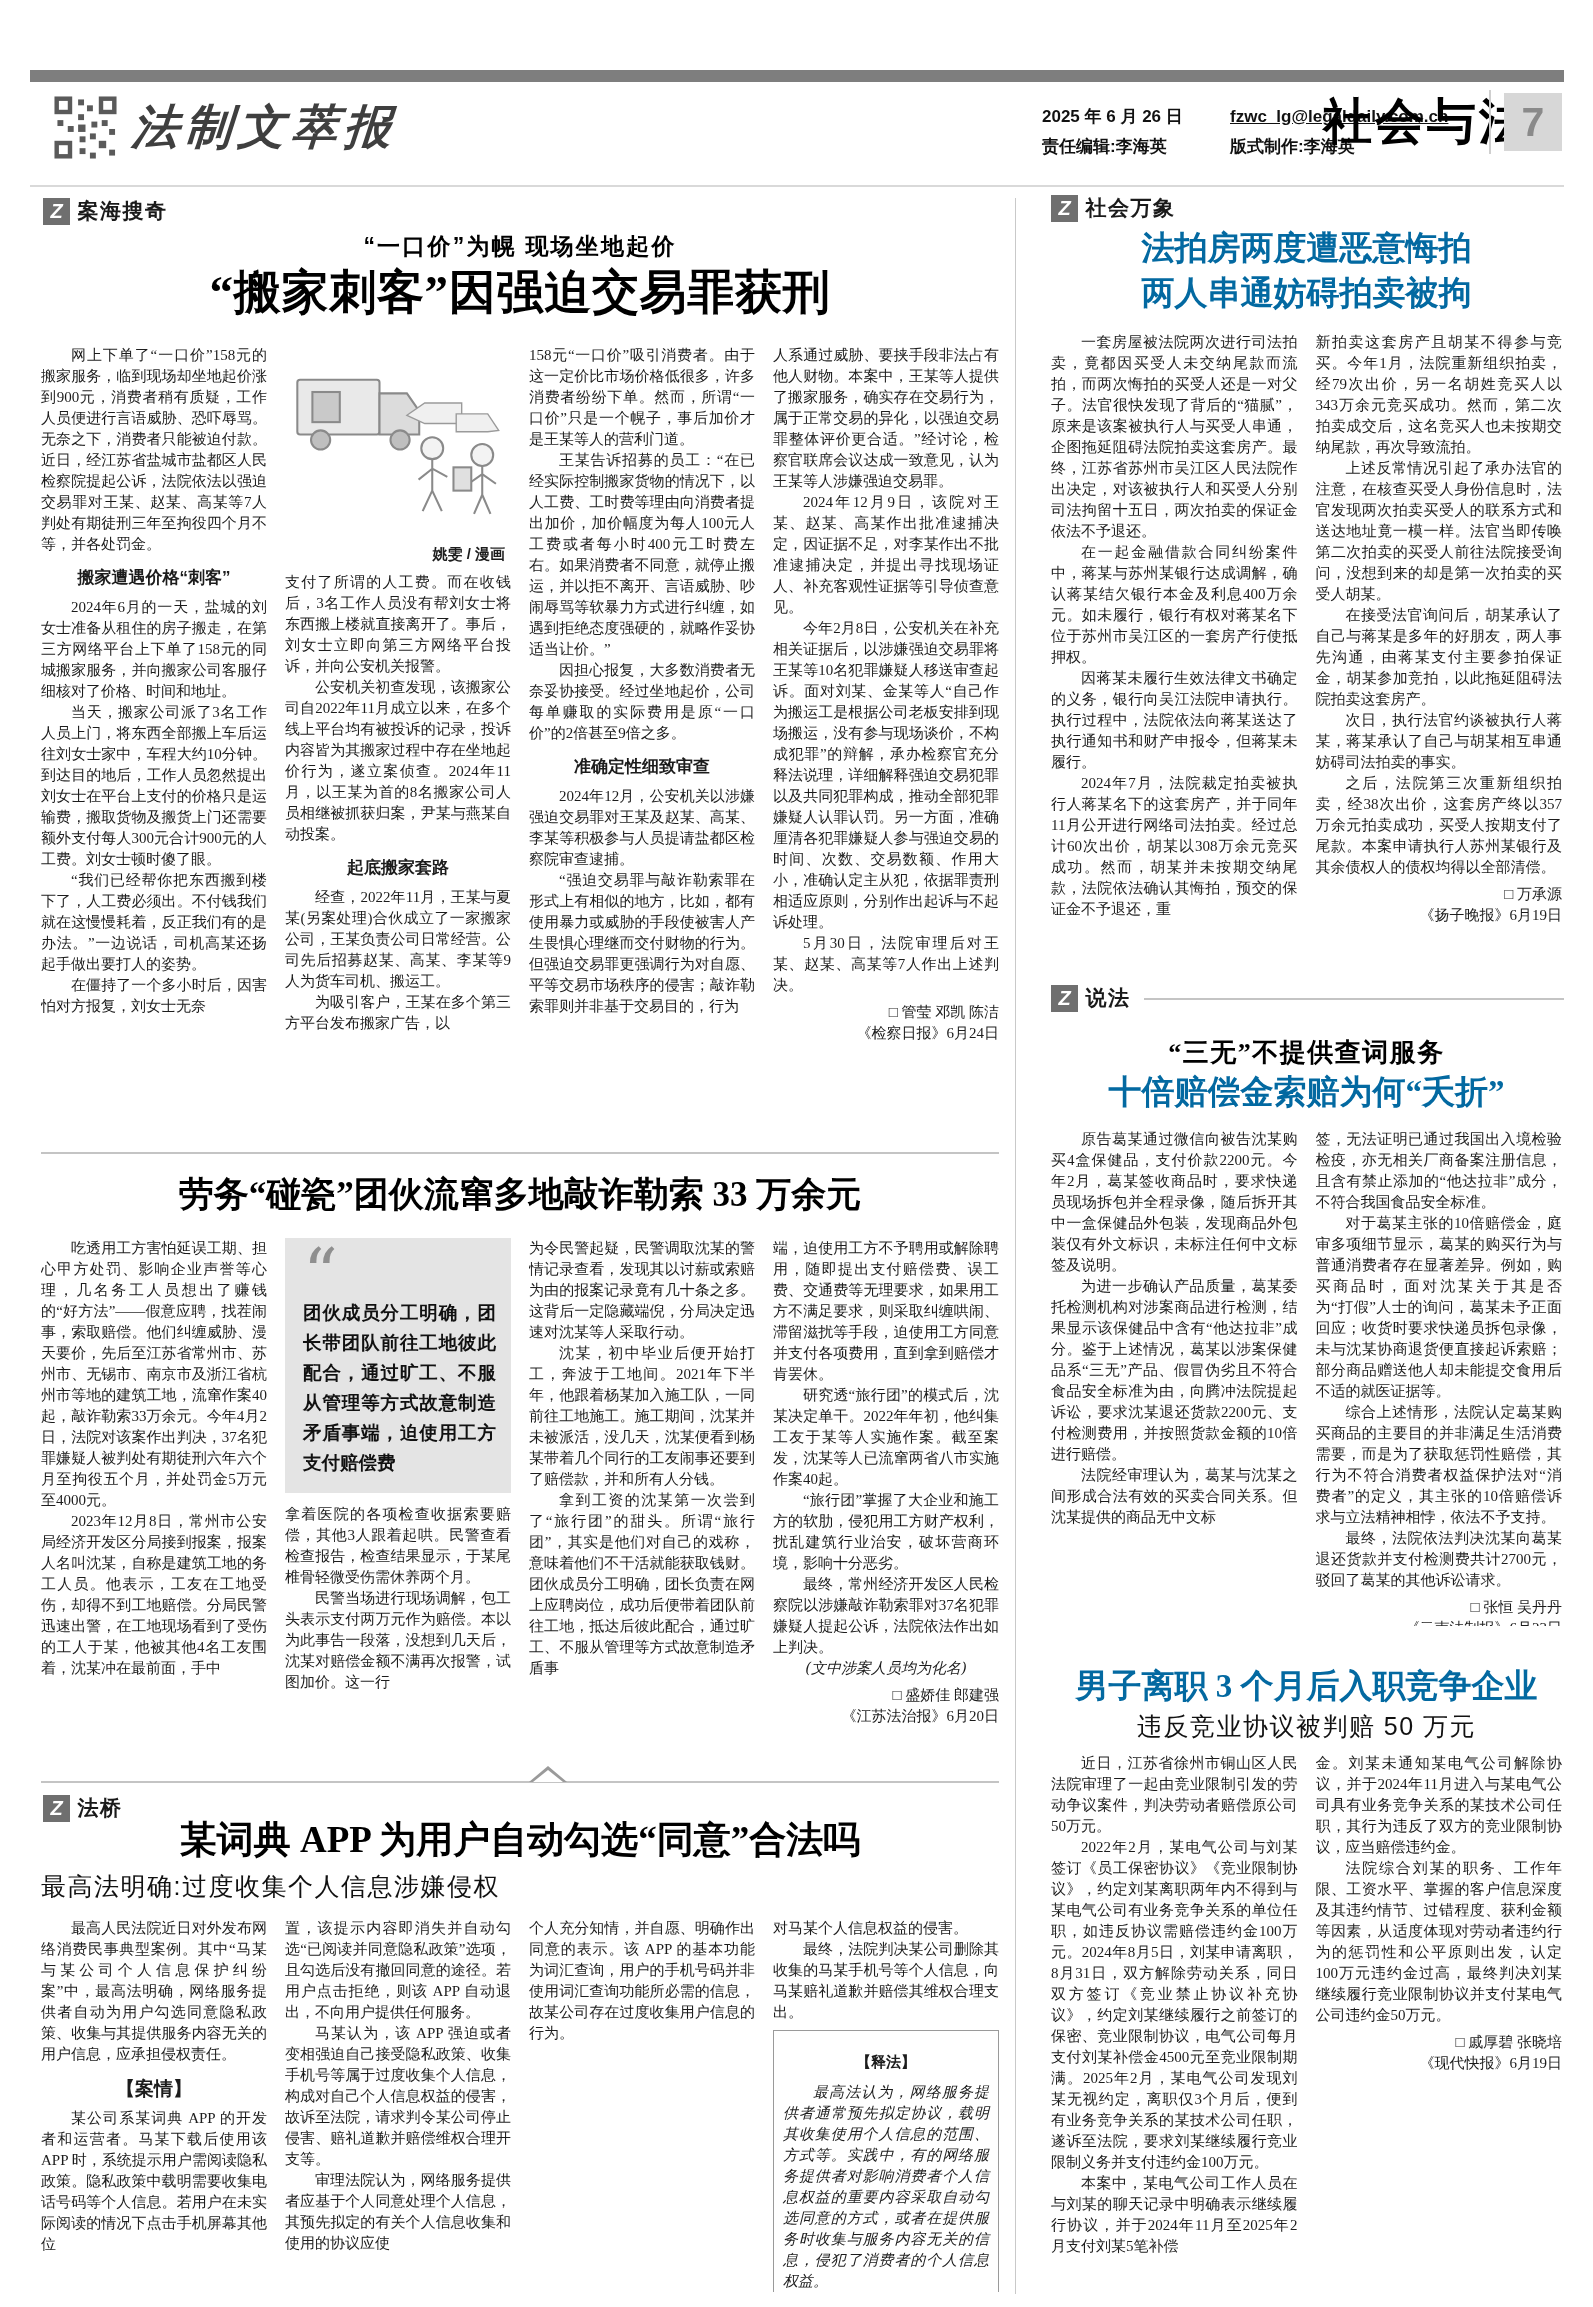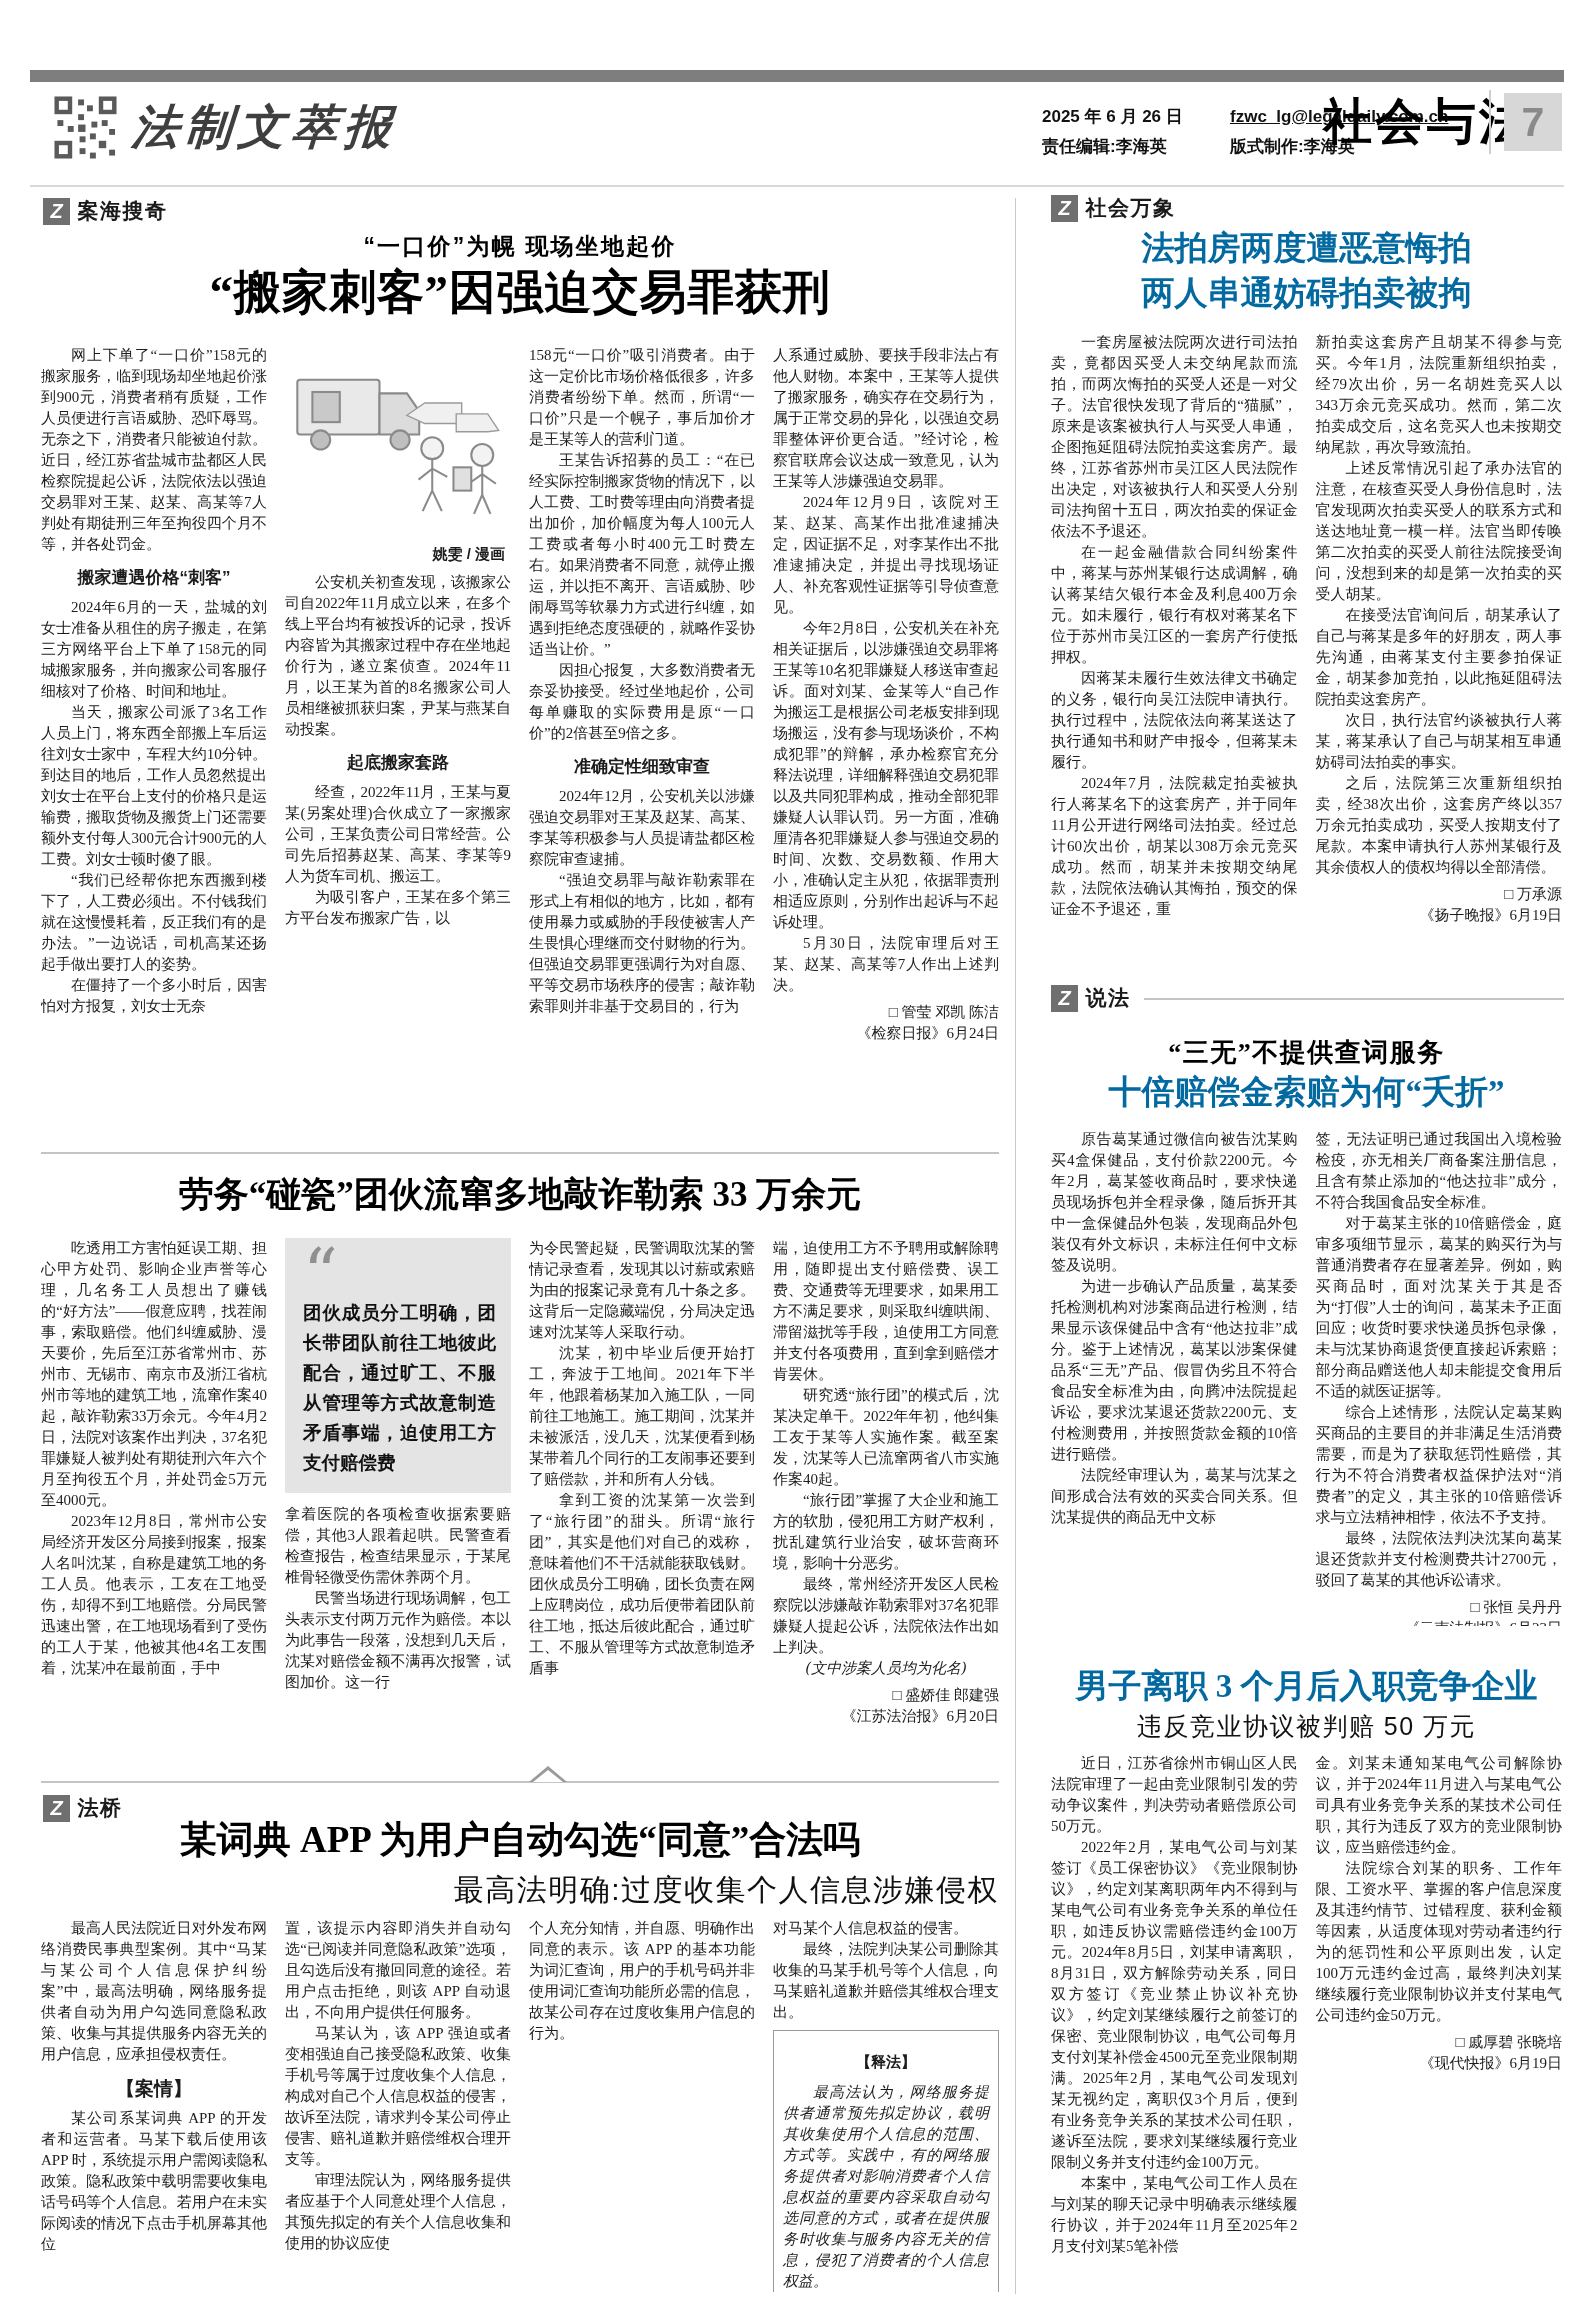"支付了所谓的人工费。而在收钱后，3名工作人员没有帮刘女士将东西搬上楼就直接离开了" p.bp { html: none -> <p>支付了所谓的人工费。而在收钱后，3名工作人员没有帮刘女士将东西搬上楼就直接离开了。事后，刘女士立即向第三方网络平台投诉，并向公安机关报警。</p> }
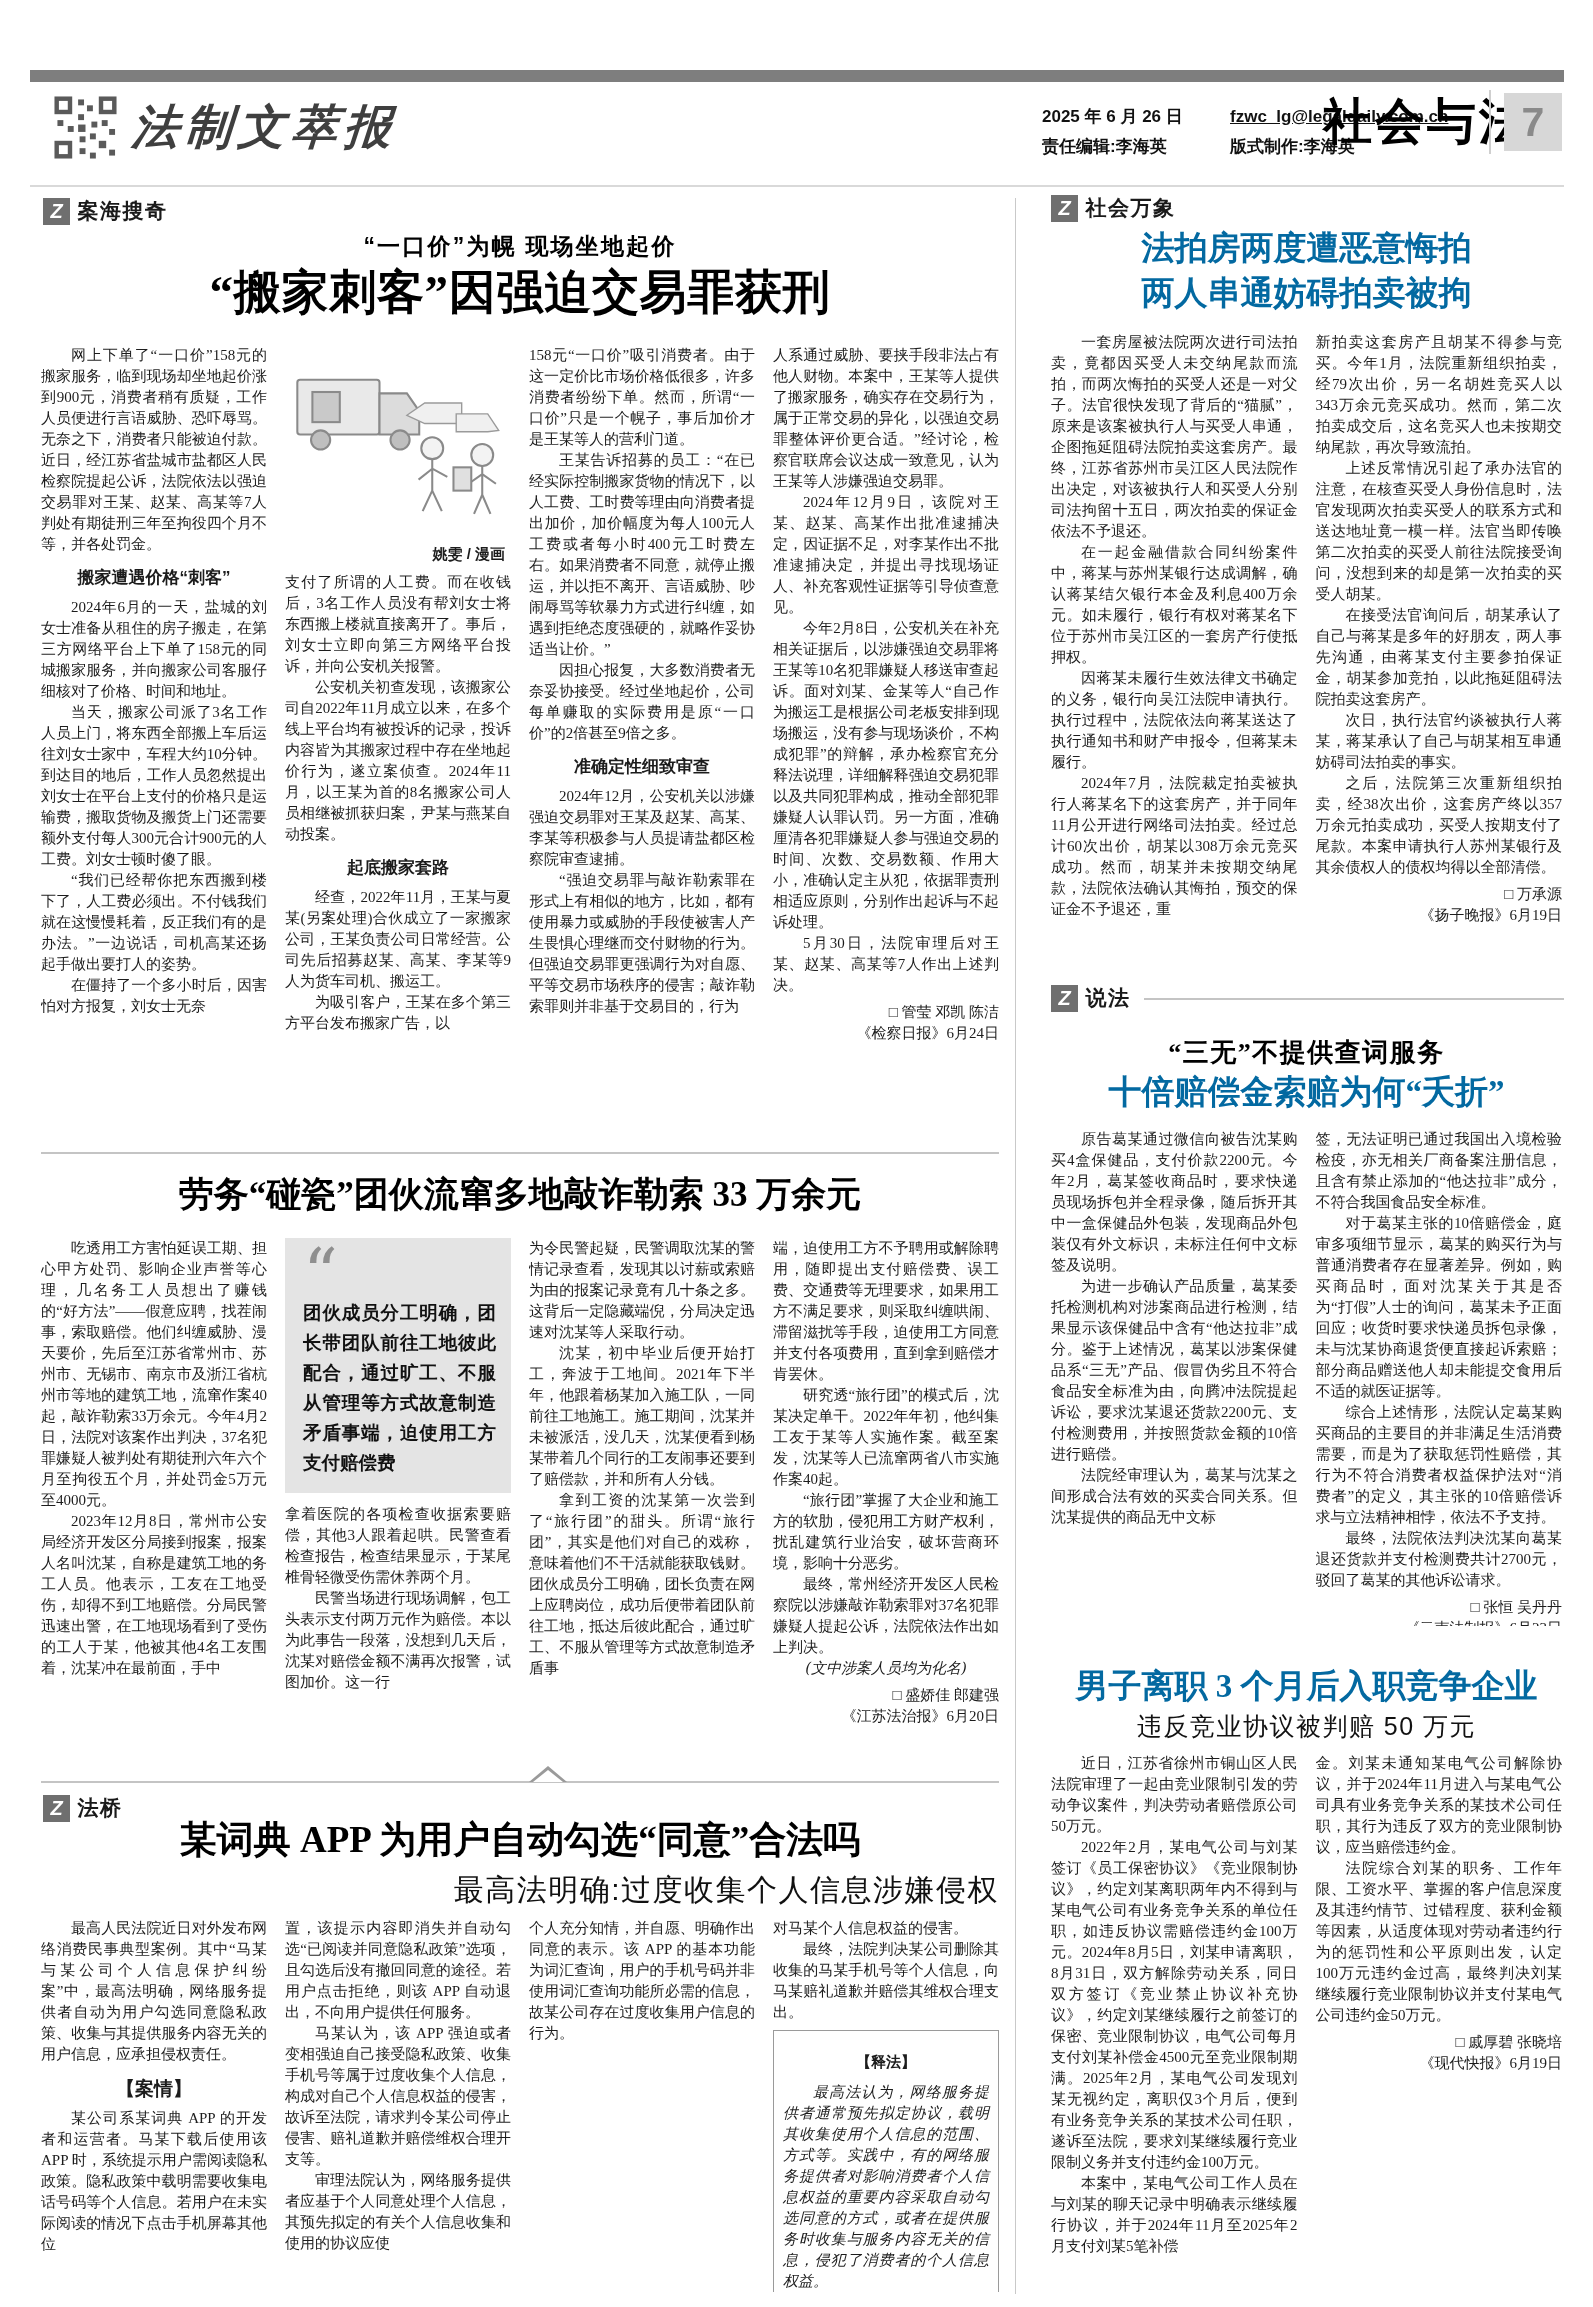"最高法明确:过度收集个人信息涉嫌侵权" .sub3 { font-size: 30px -> 25px; text-align: right -> left }
